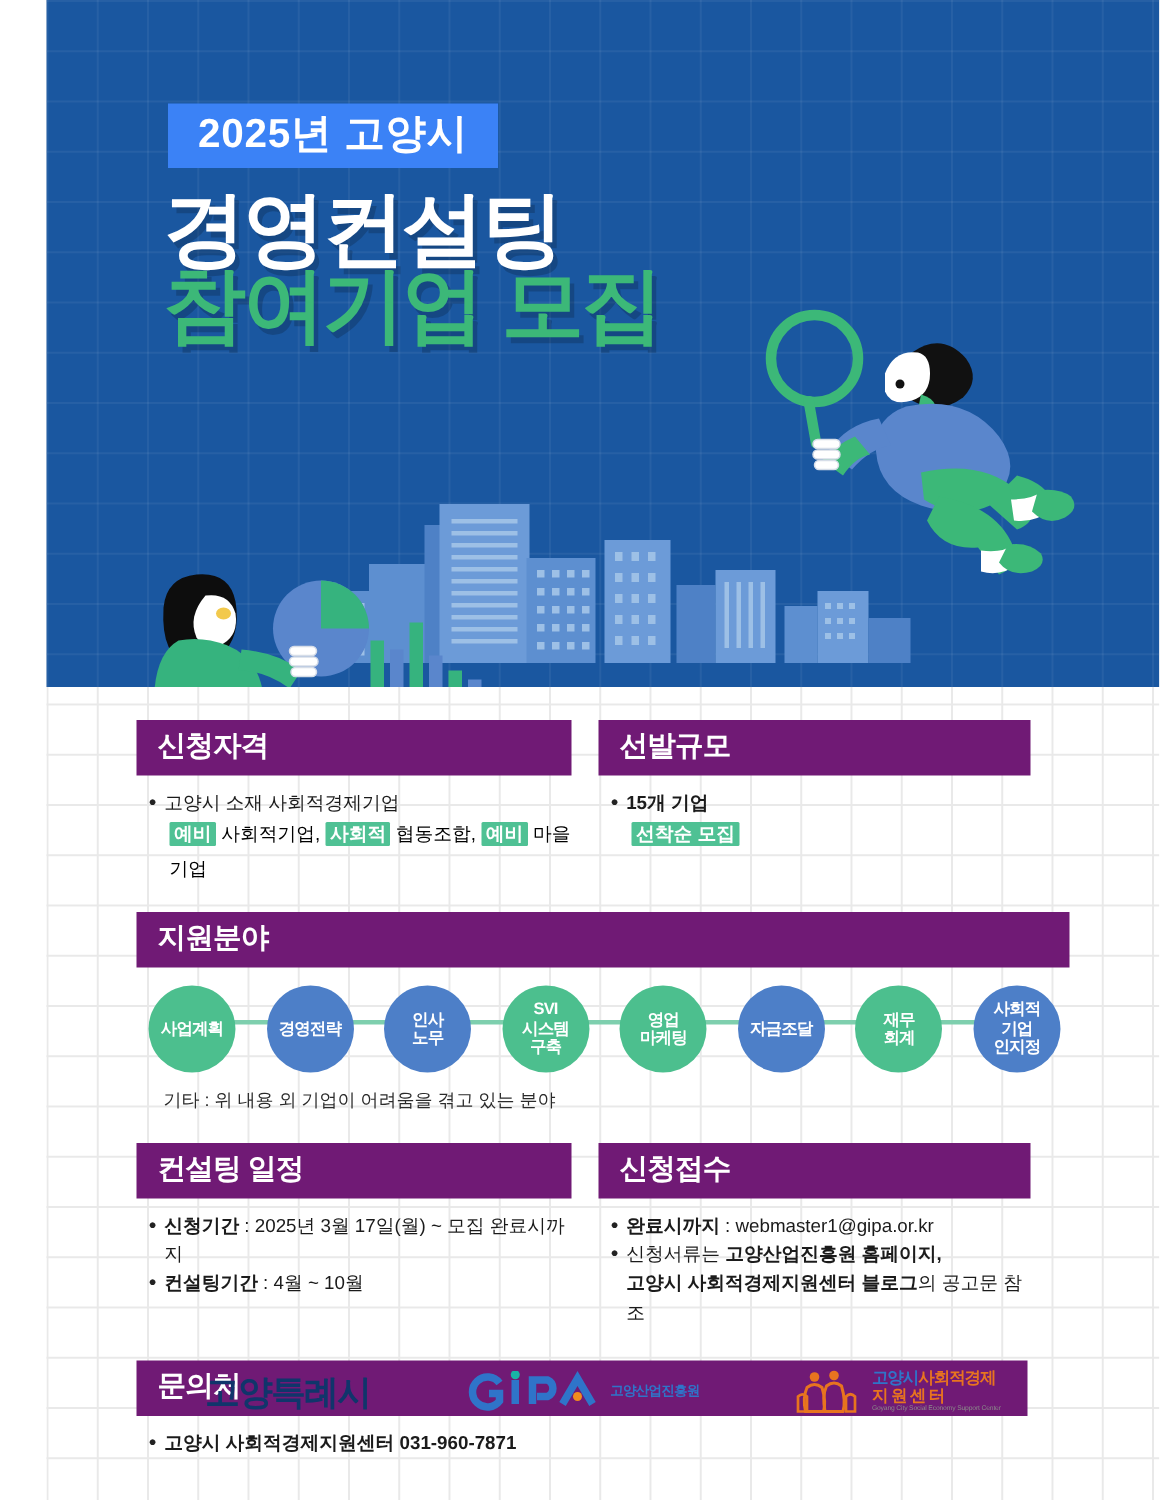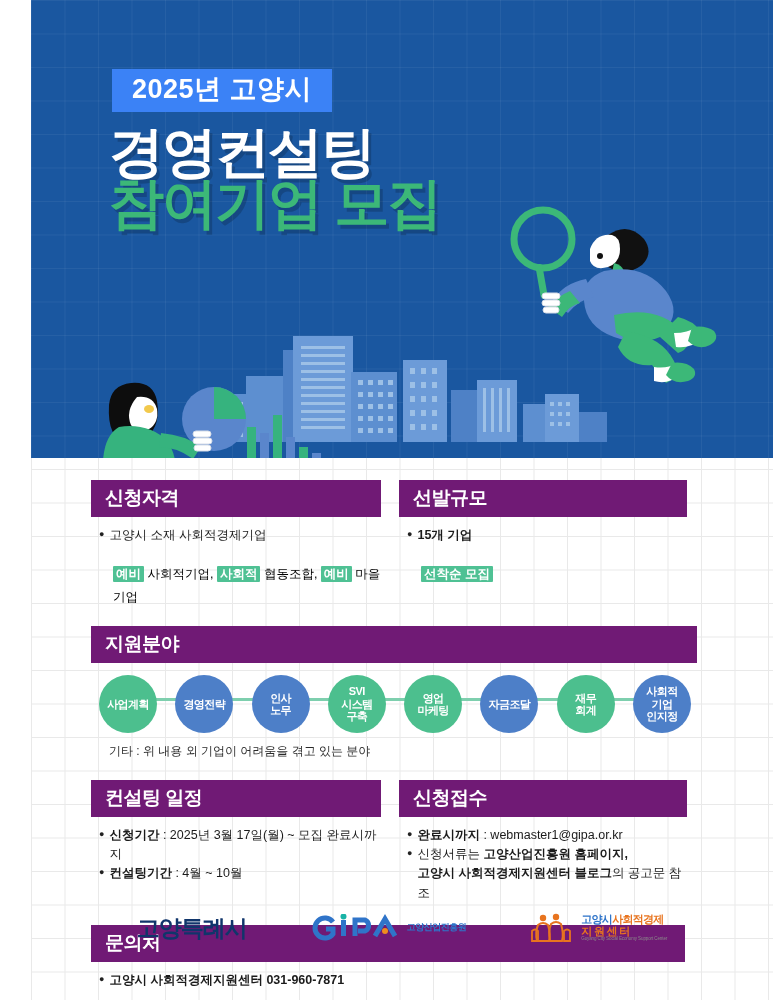"예비 사회적기업, 사회적 협동조합, 예비" .sub { margin-top: 18px -> none }
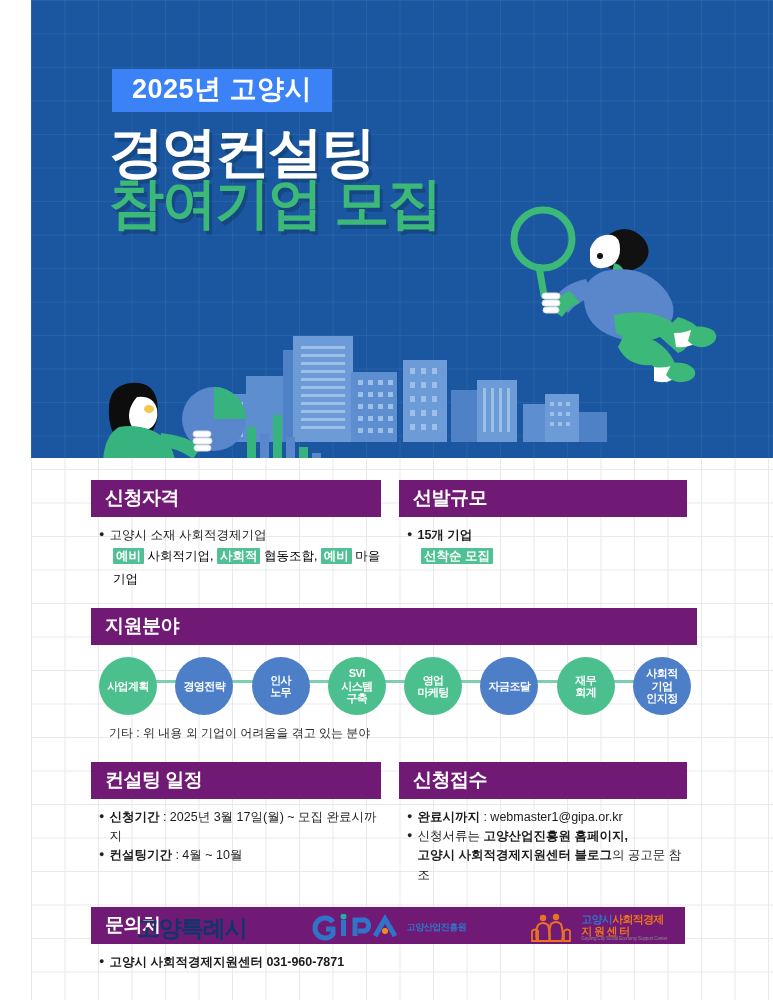"지원분야" div { padding: 18px 76px 0 60px -> 18px 60px 0 60px }
